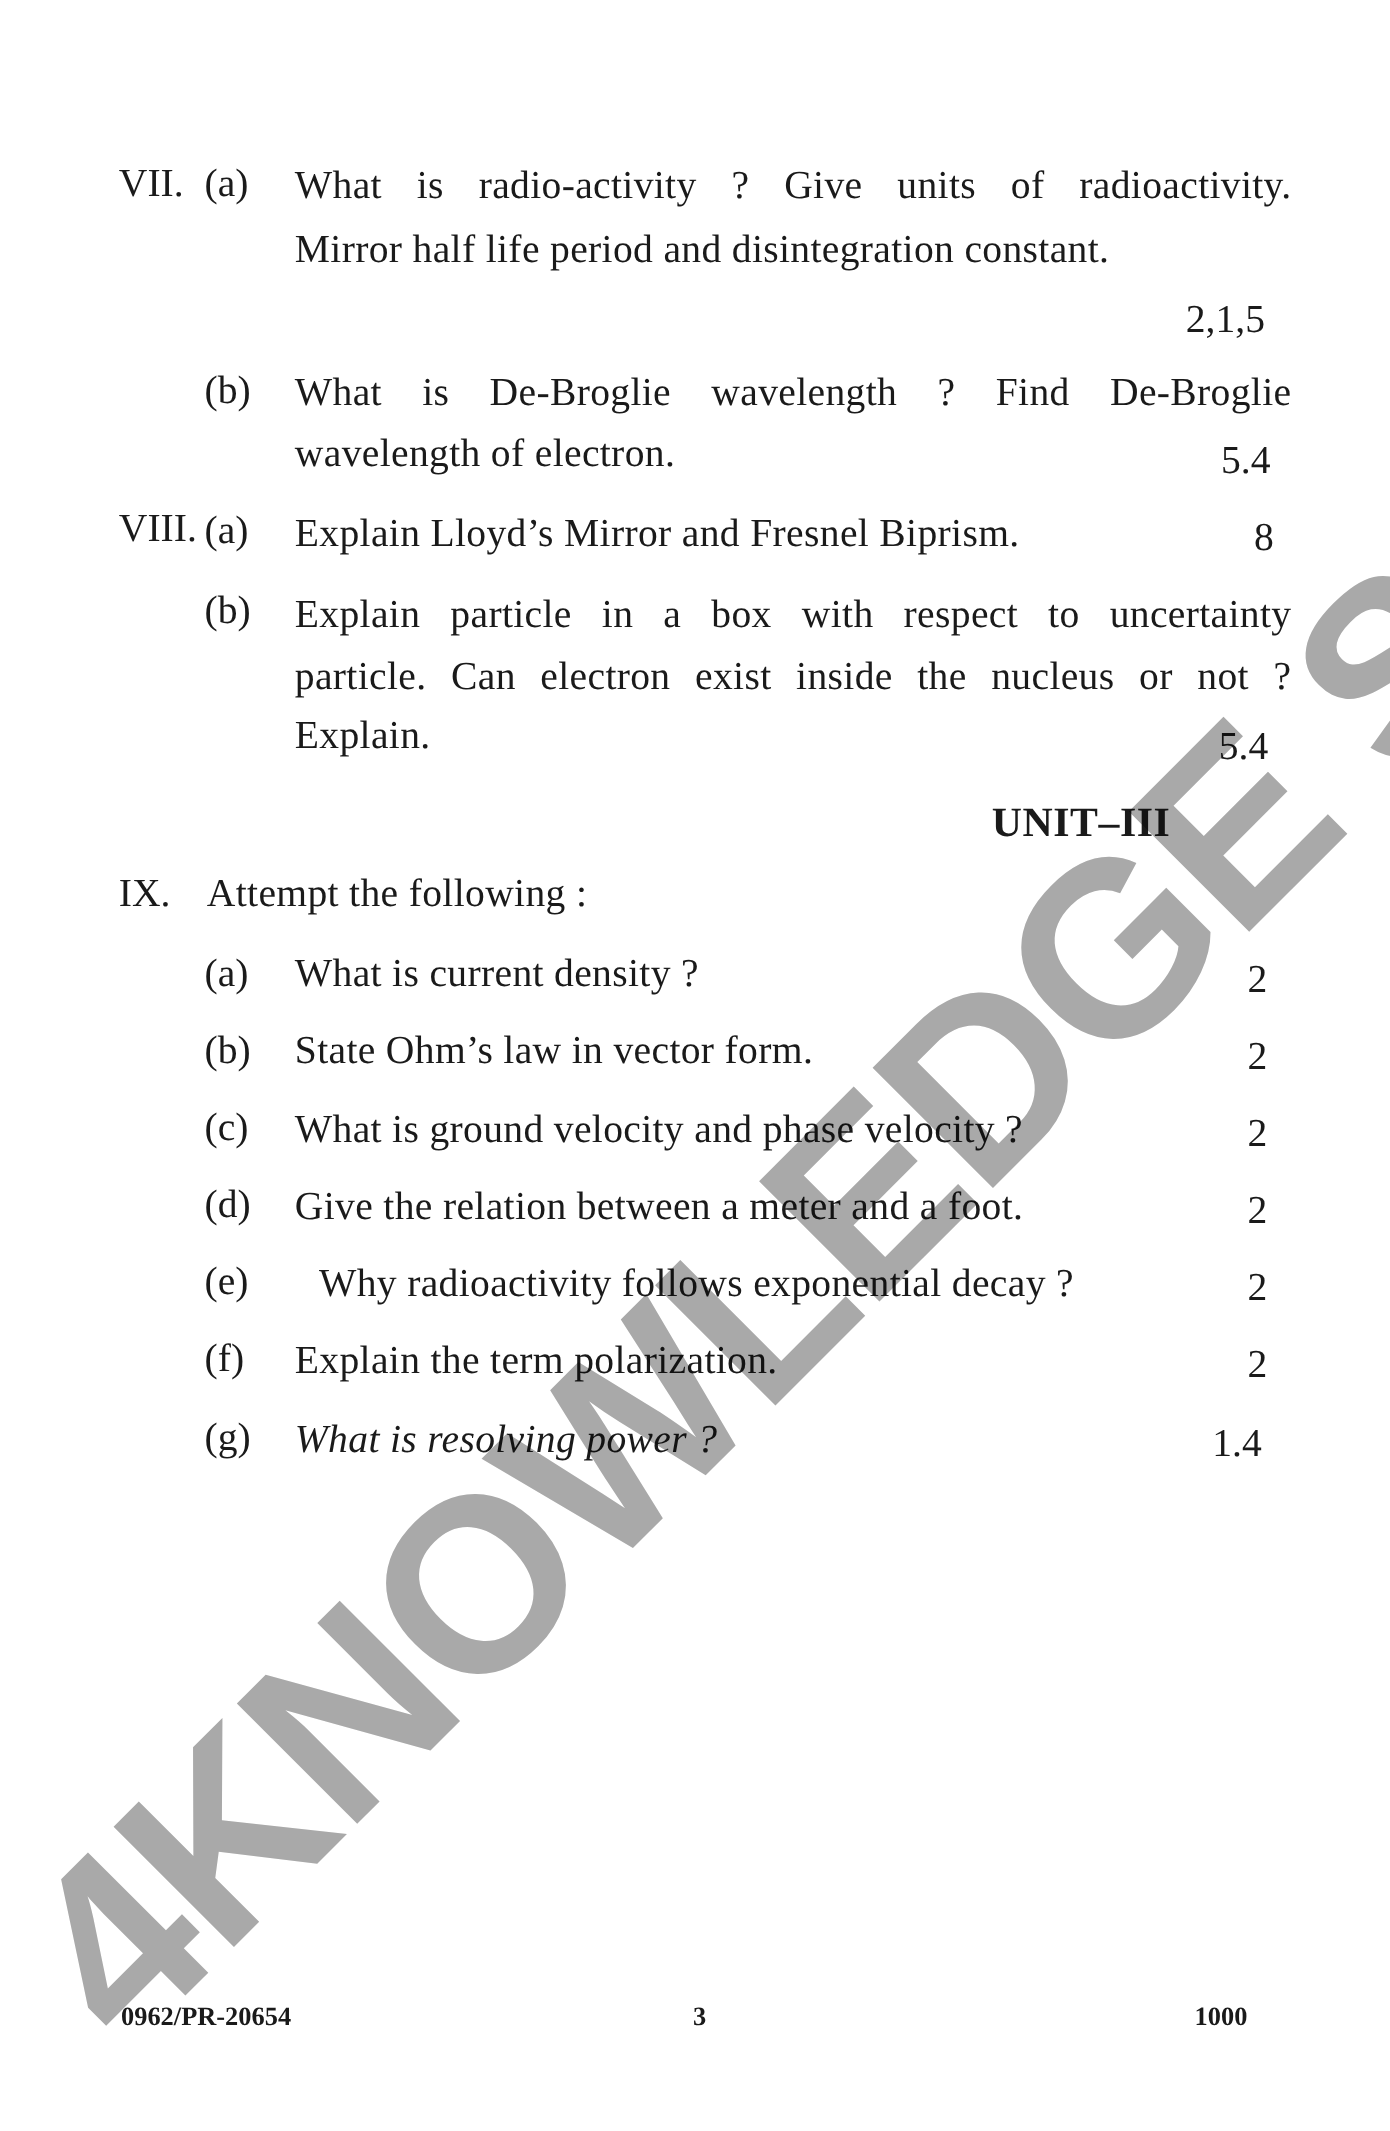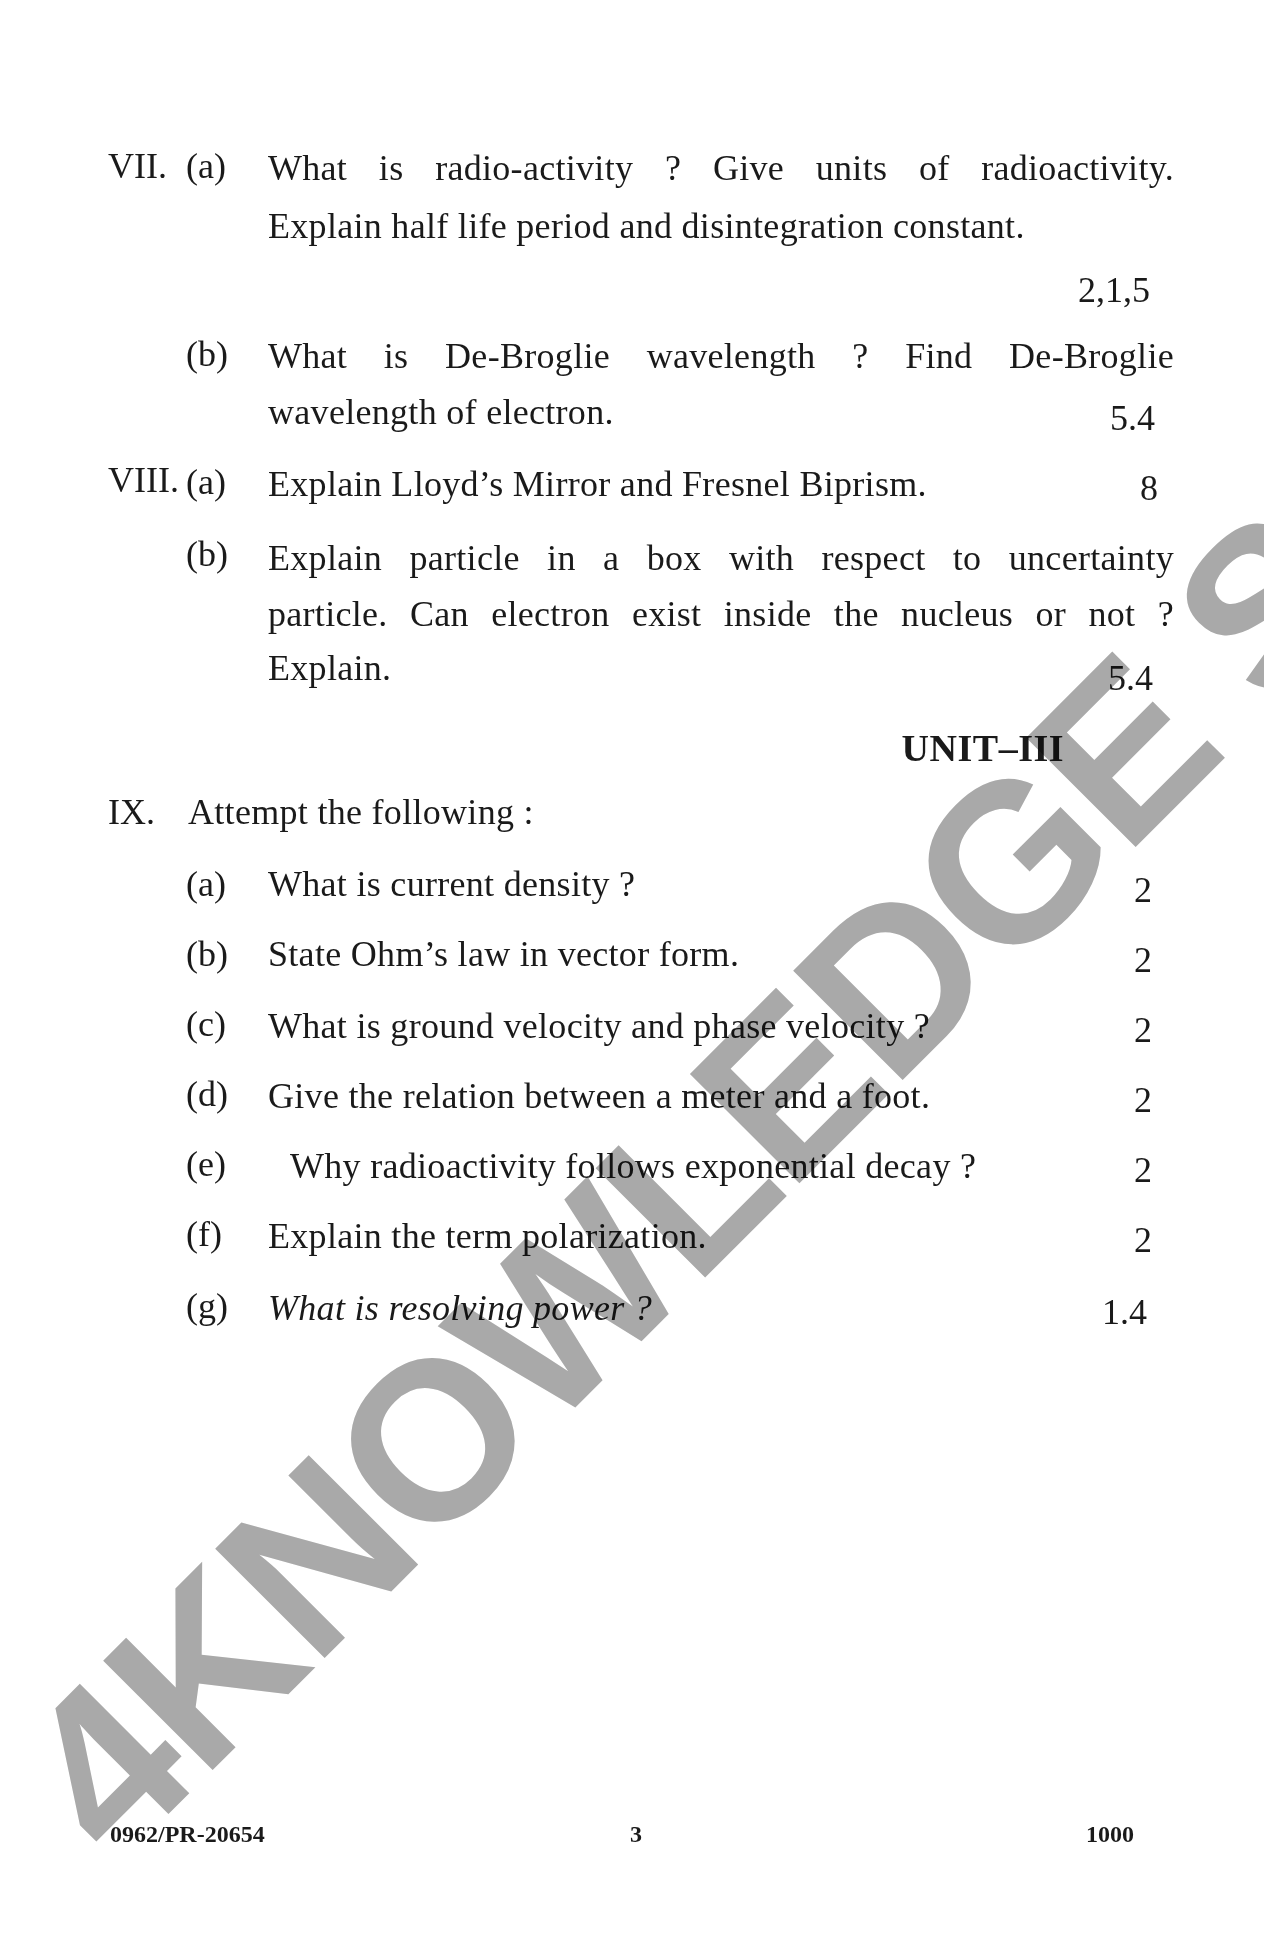"Explain half life period and" div.txt { text: Explain -> Mirror }
